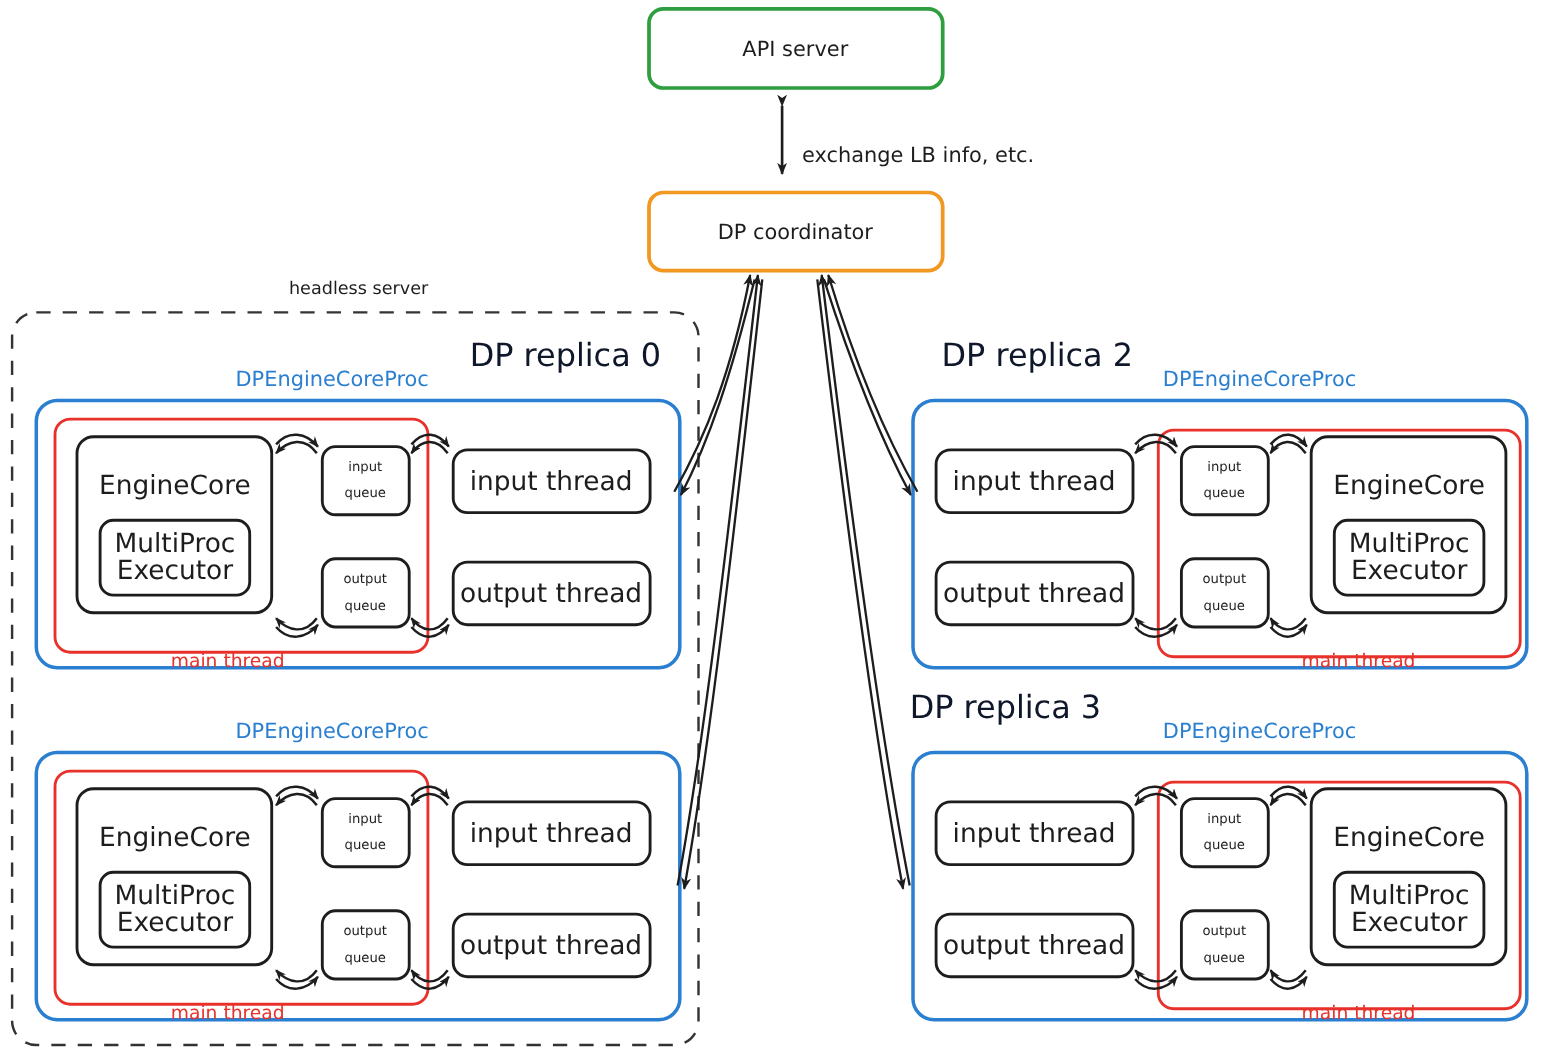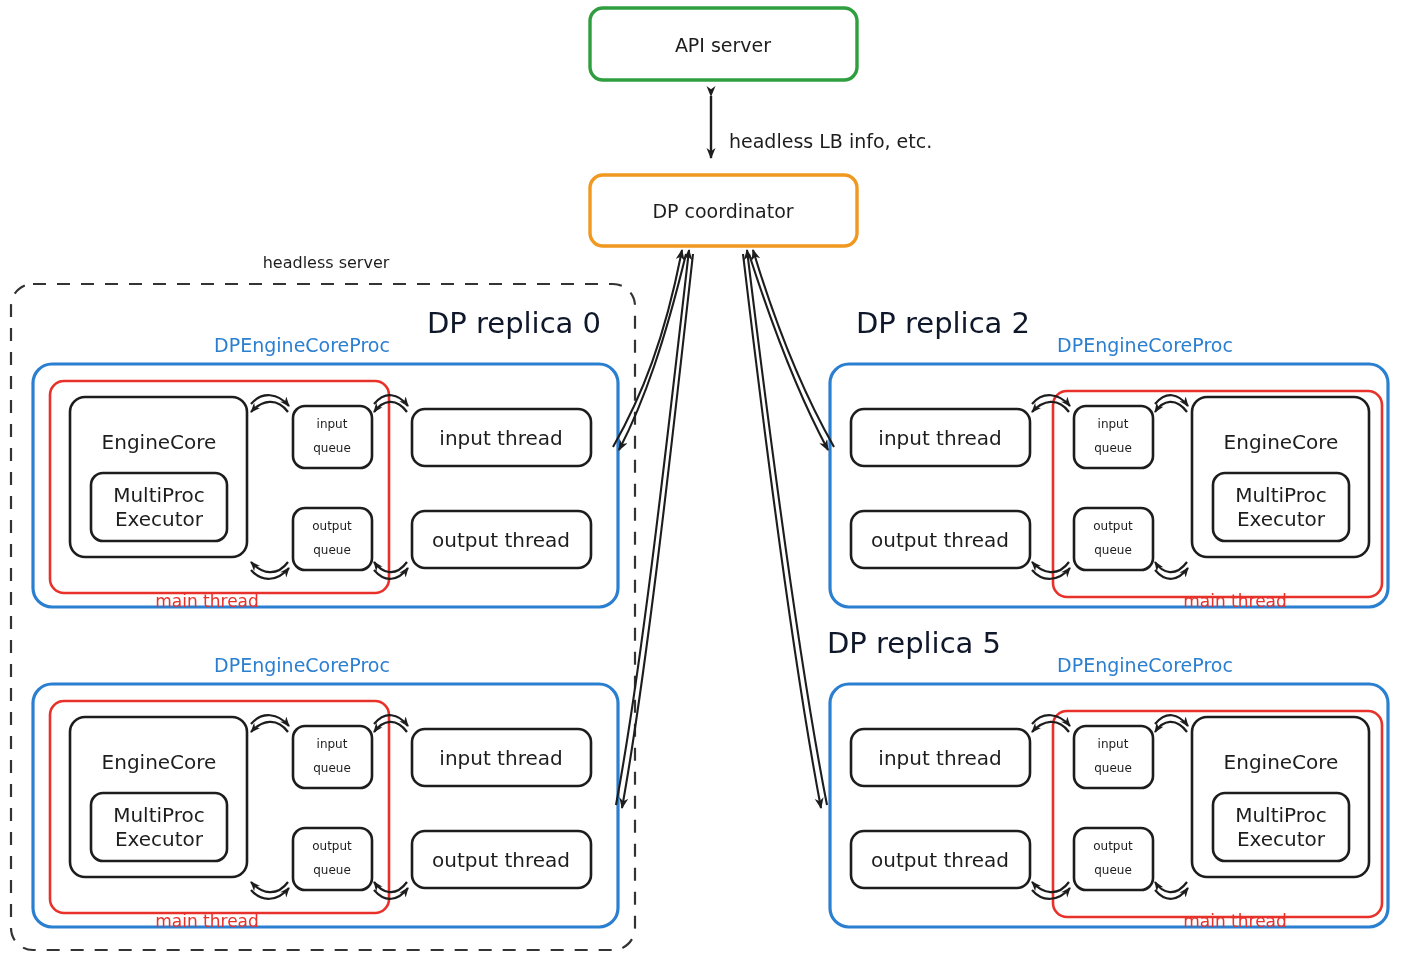"headless LB info, etc." div.lbl { text: headless -> exchange }
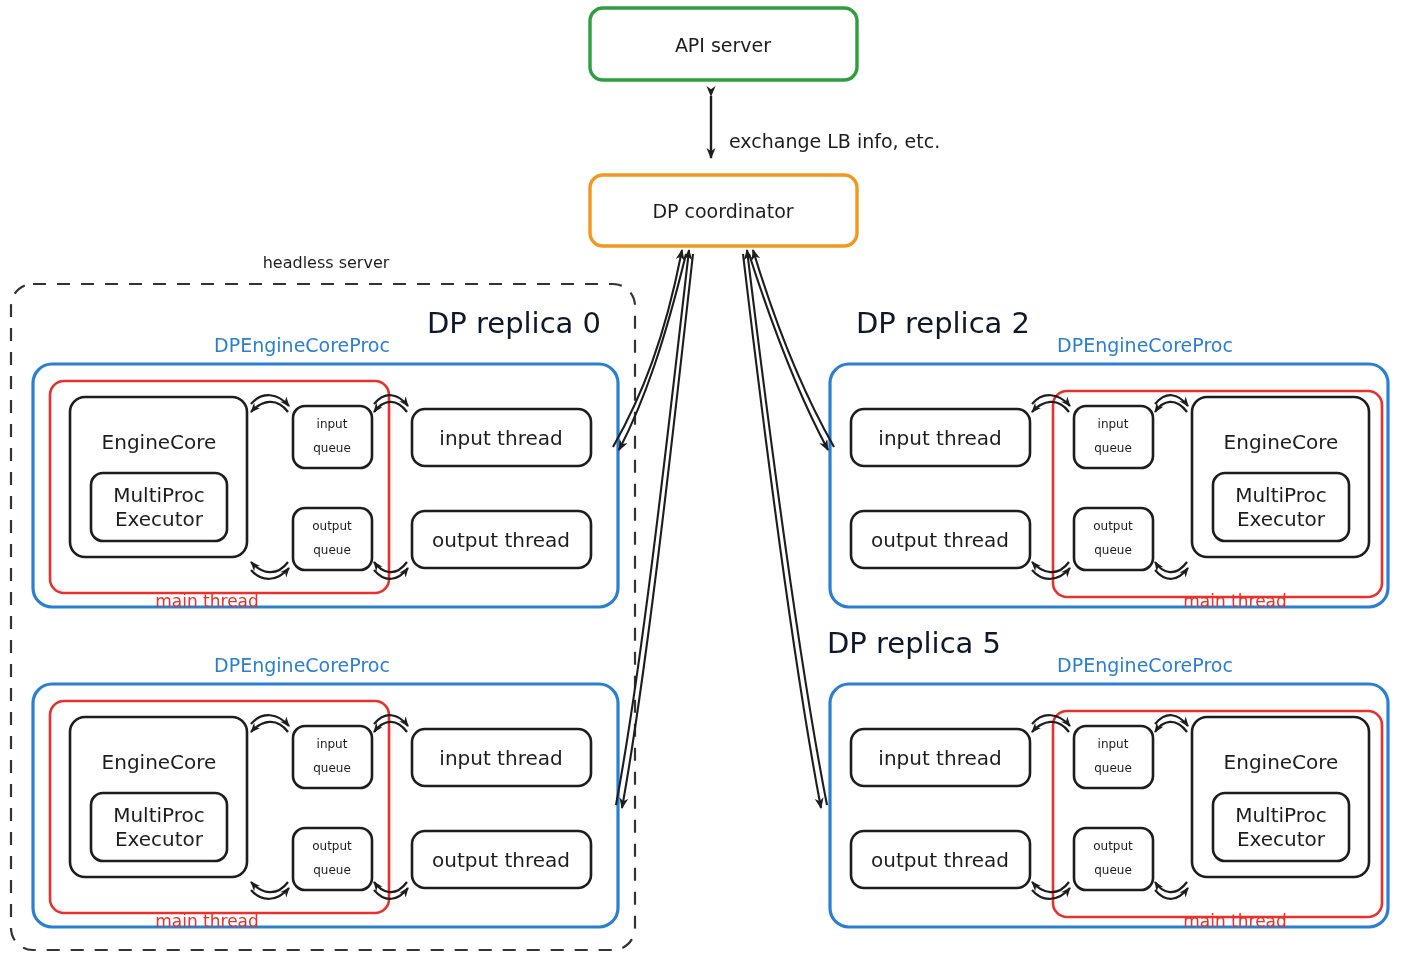"EngineCore" .node-text { font-size: 20px -> 24px }
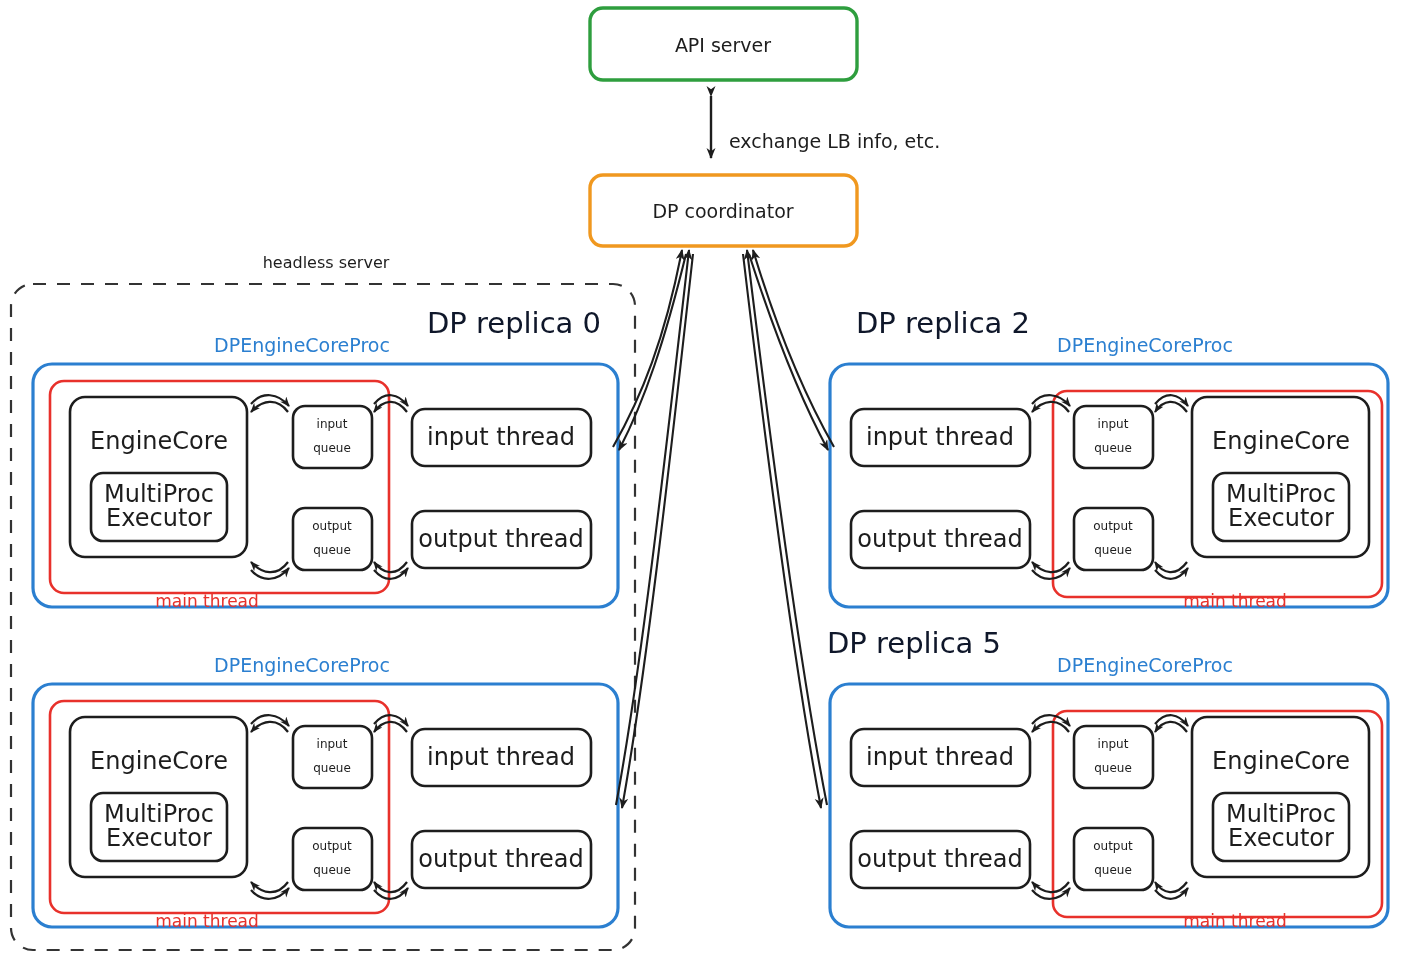"DP replica 5" div.lbl { text: 5 -> 3 }
